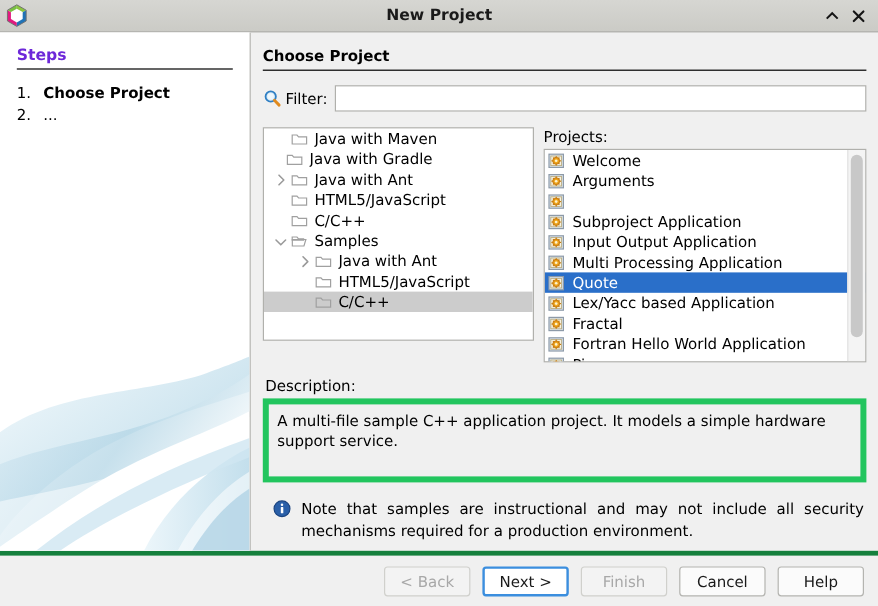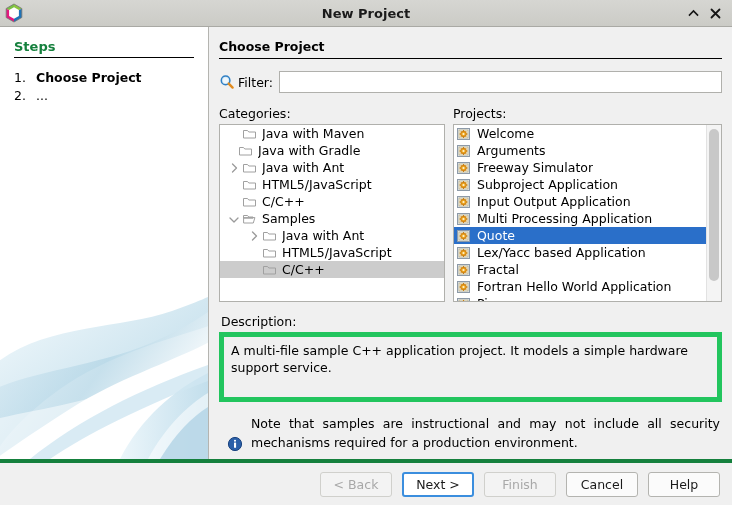"Steps" .steps-title { color: #15803d -> #6d28d9 }
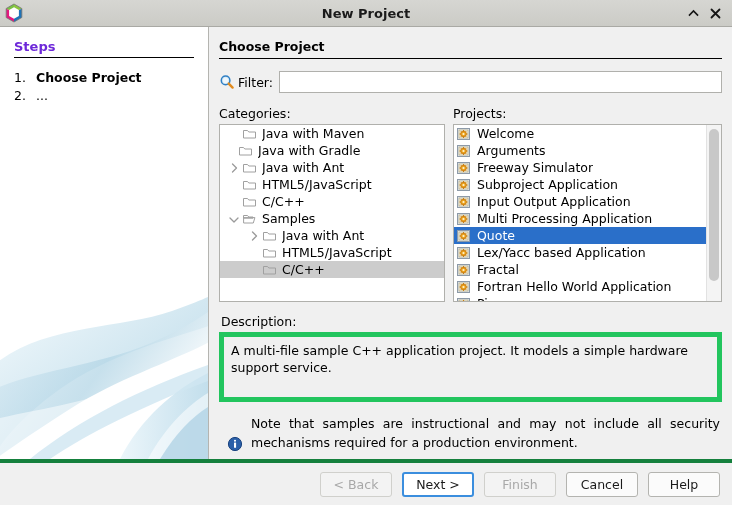"Categories:" div.col-label { html: <div>Categories:</div> -> none }
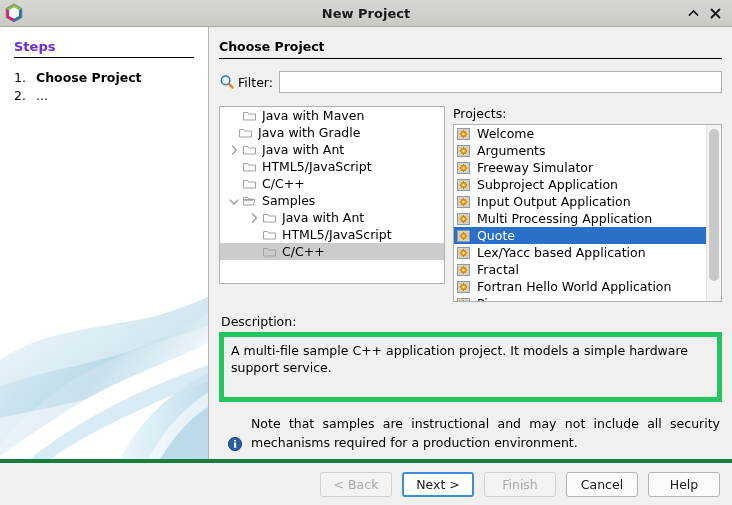"Freeway Simulator" span.proj-label { html: <span>Freeway Simulator</span> -> none }
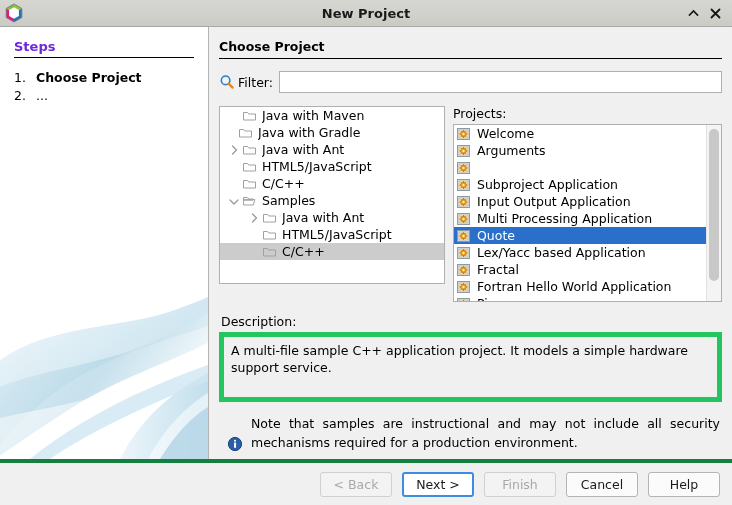"Note that samples are instructional" .note-row { align-items: flex-end -> none }
